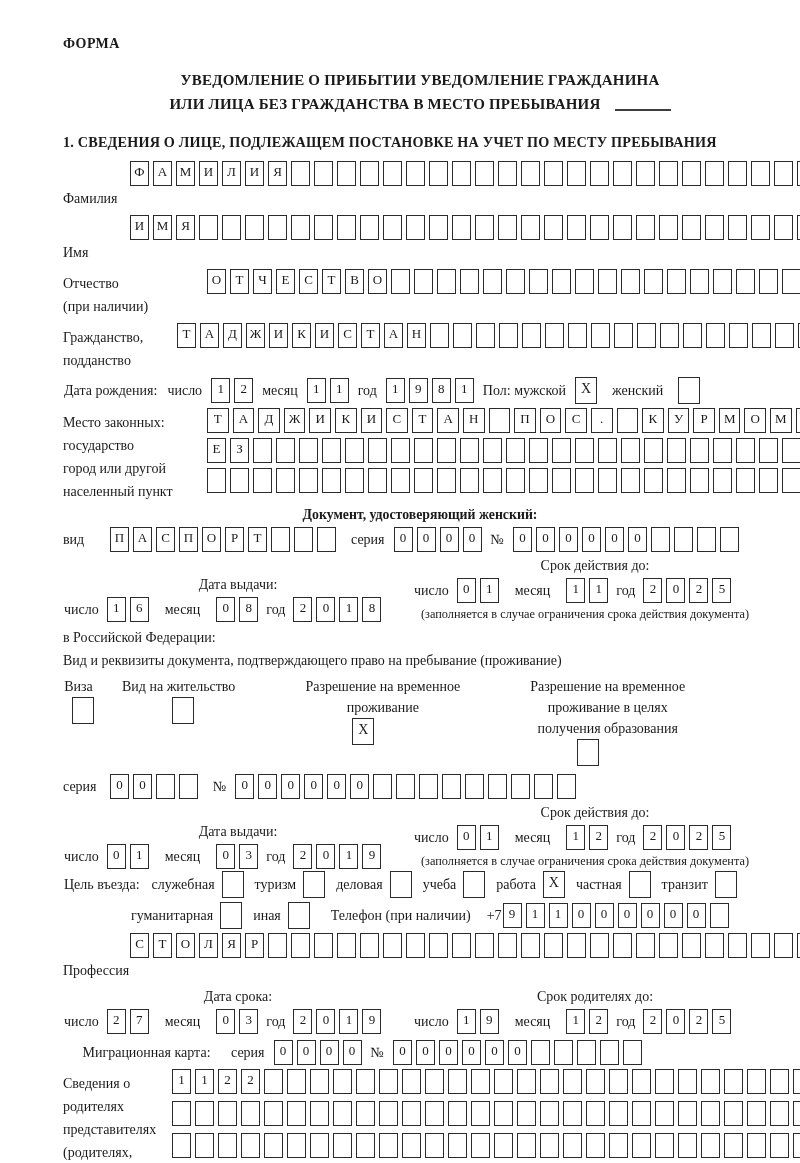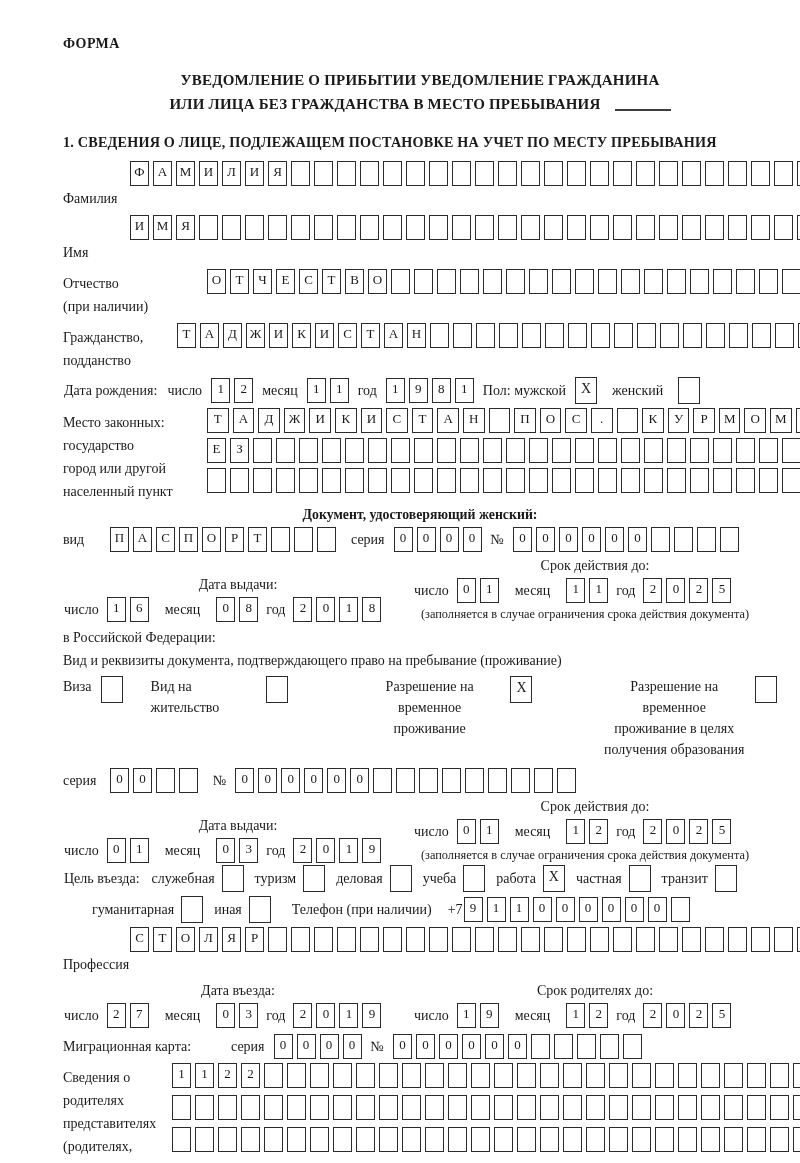"Виза" .opt { align-items: flex-start -> center; flex-direction: none -> column }
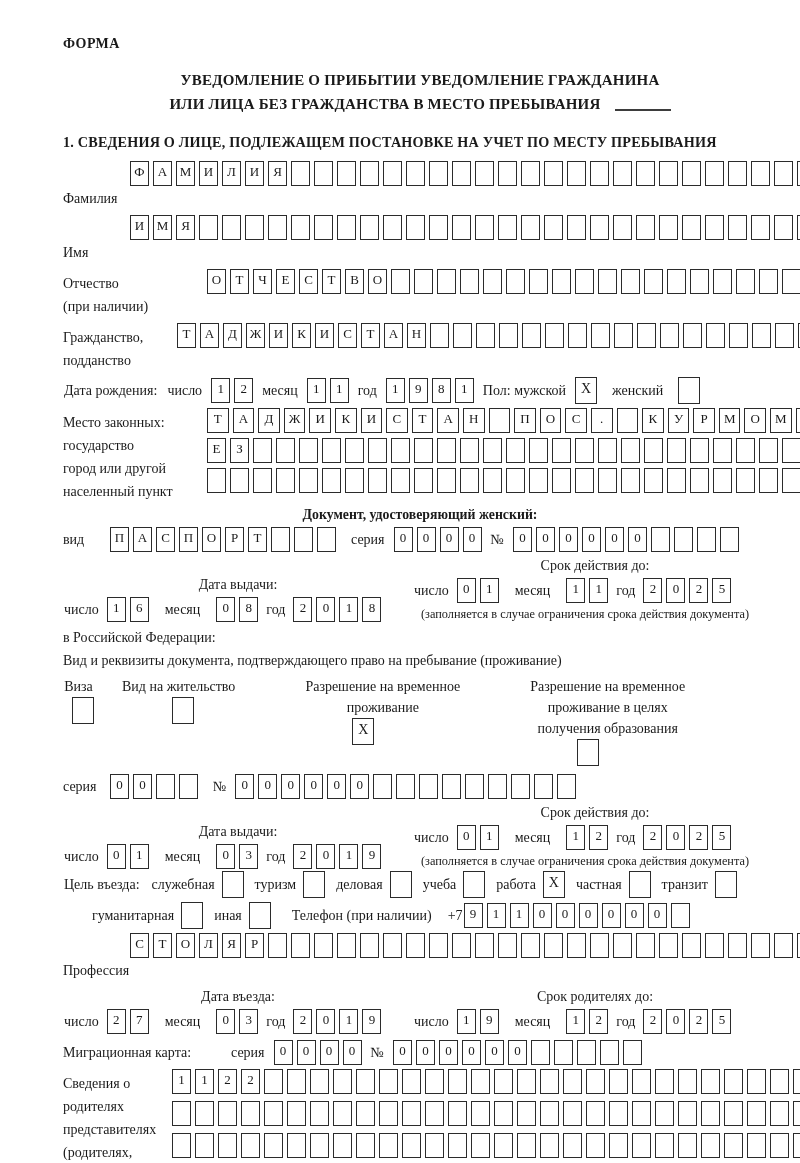"гуманитарная" .indent67 { margin-left: 28px -> 67px }
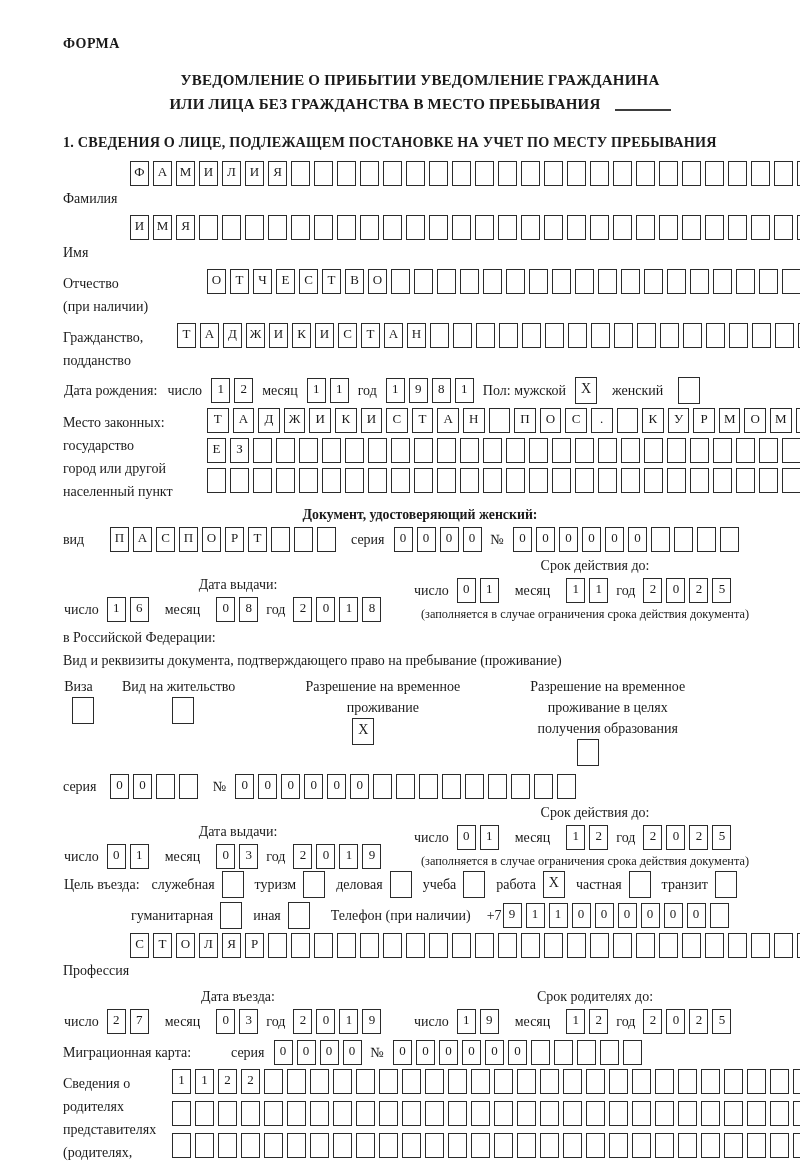"Дата въезда:" div.dtitle { text: въезда -> срока }
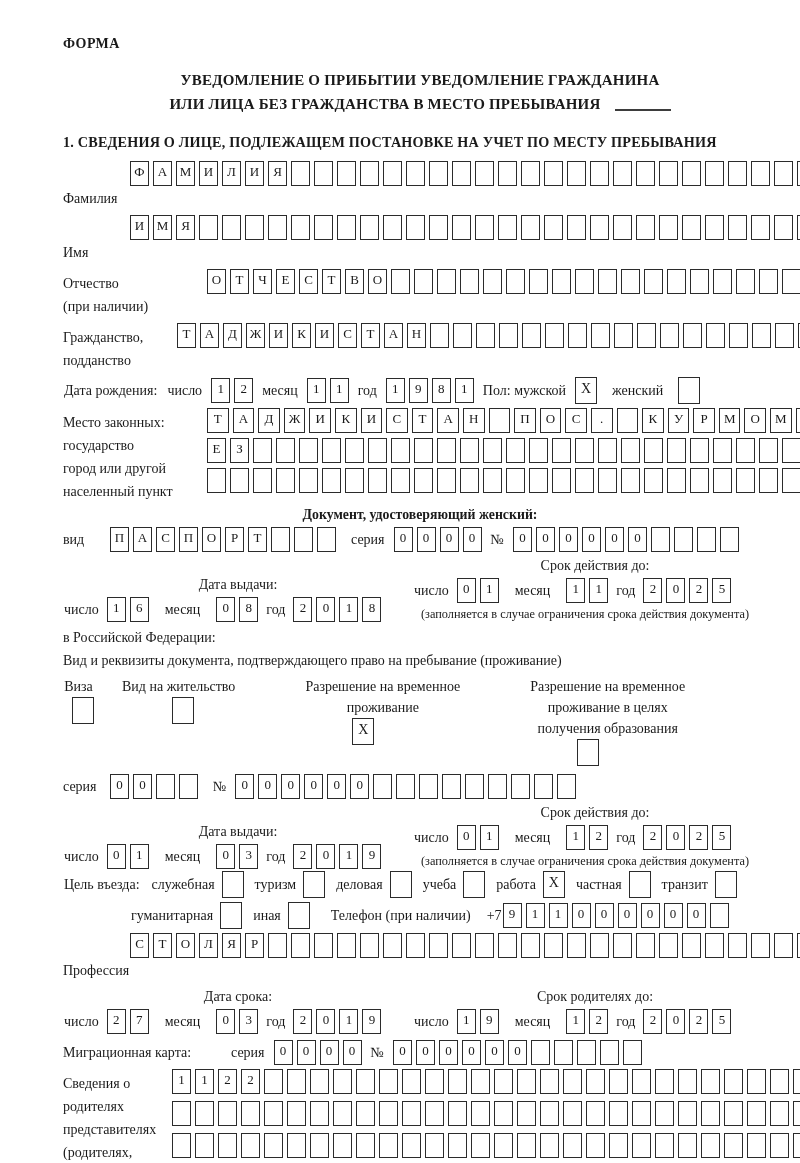"Миграционная карта:" .lw167 { text-align: none -> center }
